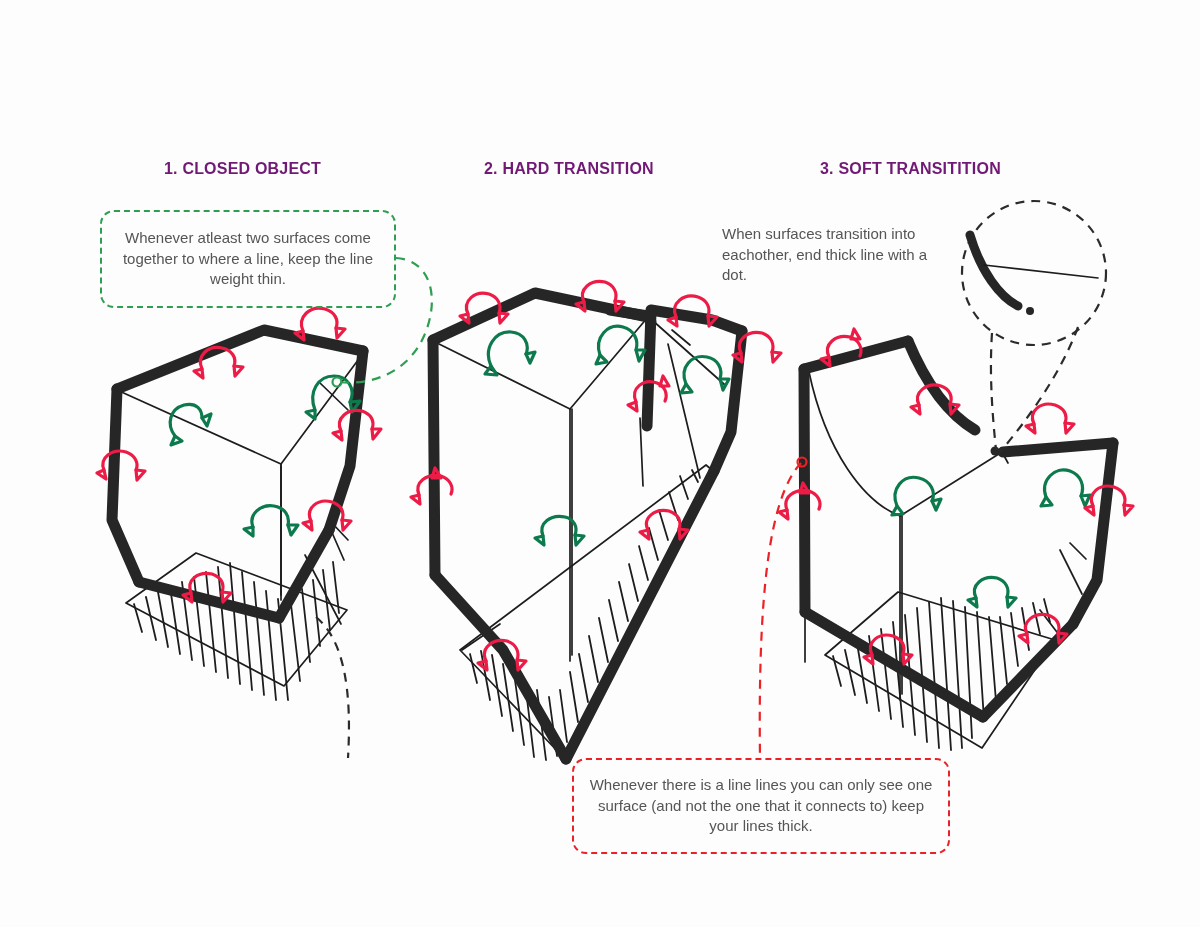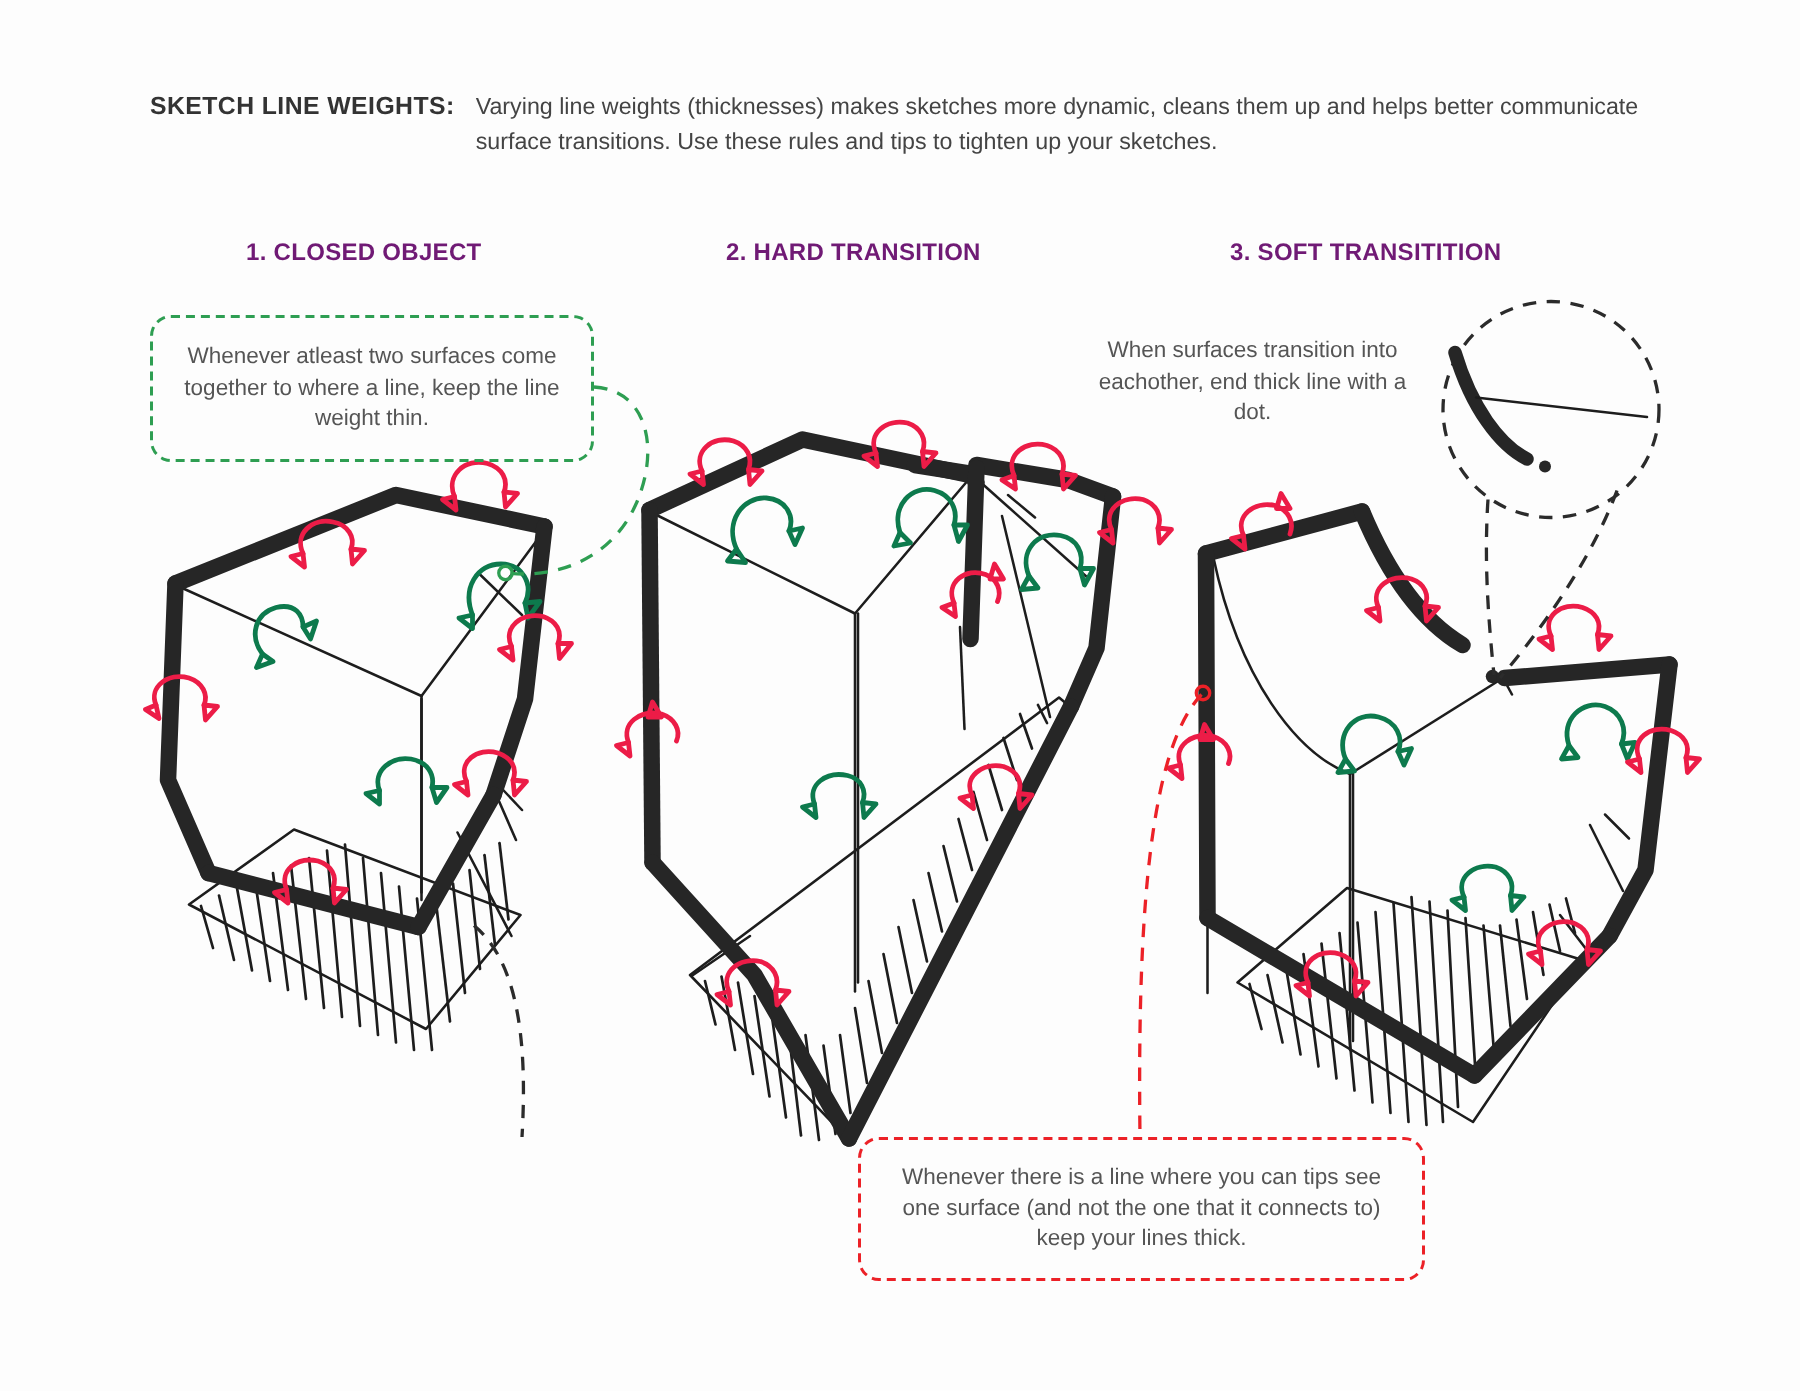"SKETCH LINE WEIGHTS:" div.hdr { html: <div> <div>SKETCH LINE WEIGHTS:</div> <div>Varying line weights (thicknesses) makes sketches more dynamic, cleans them up and helps better communicate surface transitions. Use these rules and tips to tighten up your sketches.</div> </div> -> none }
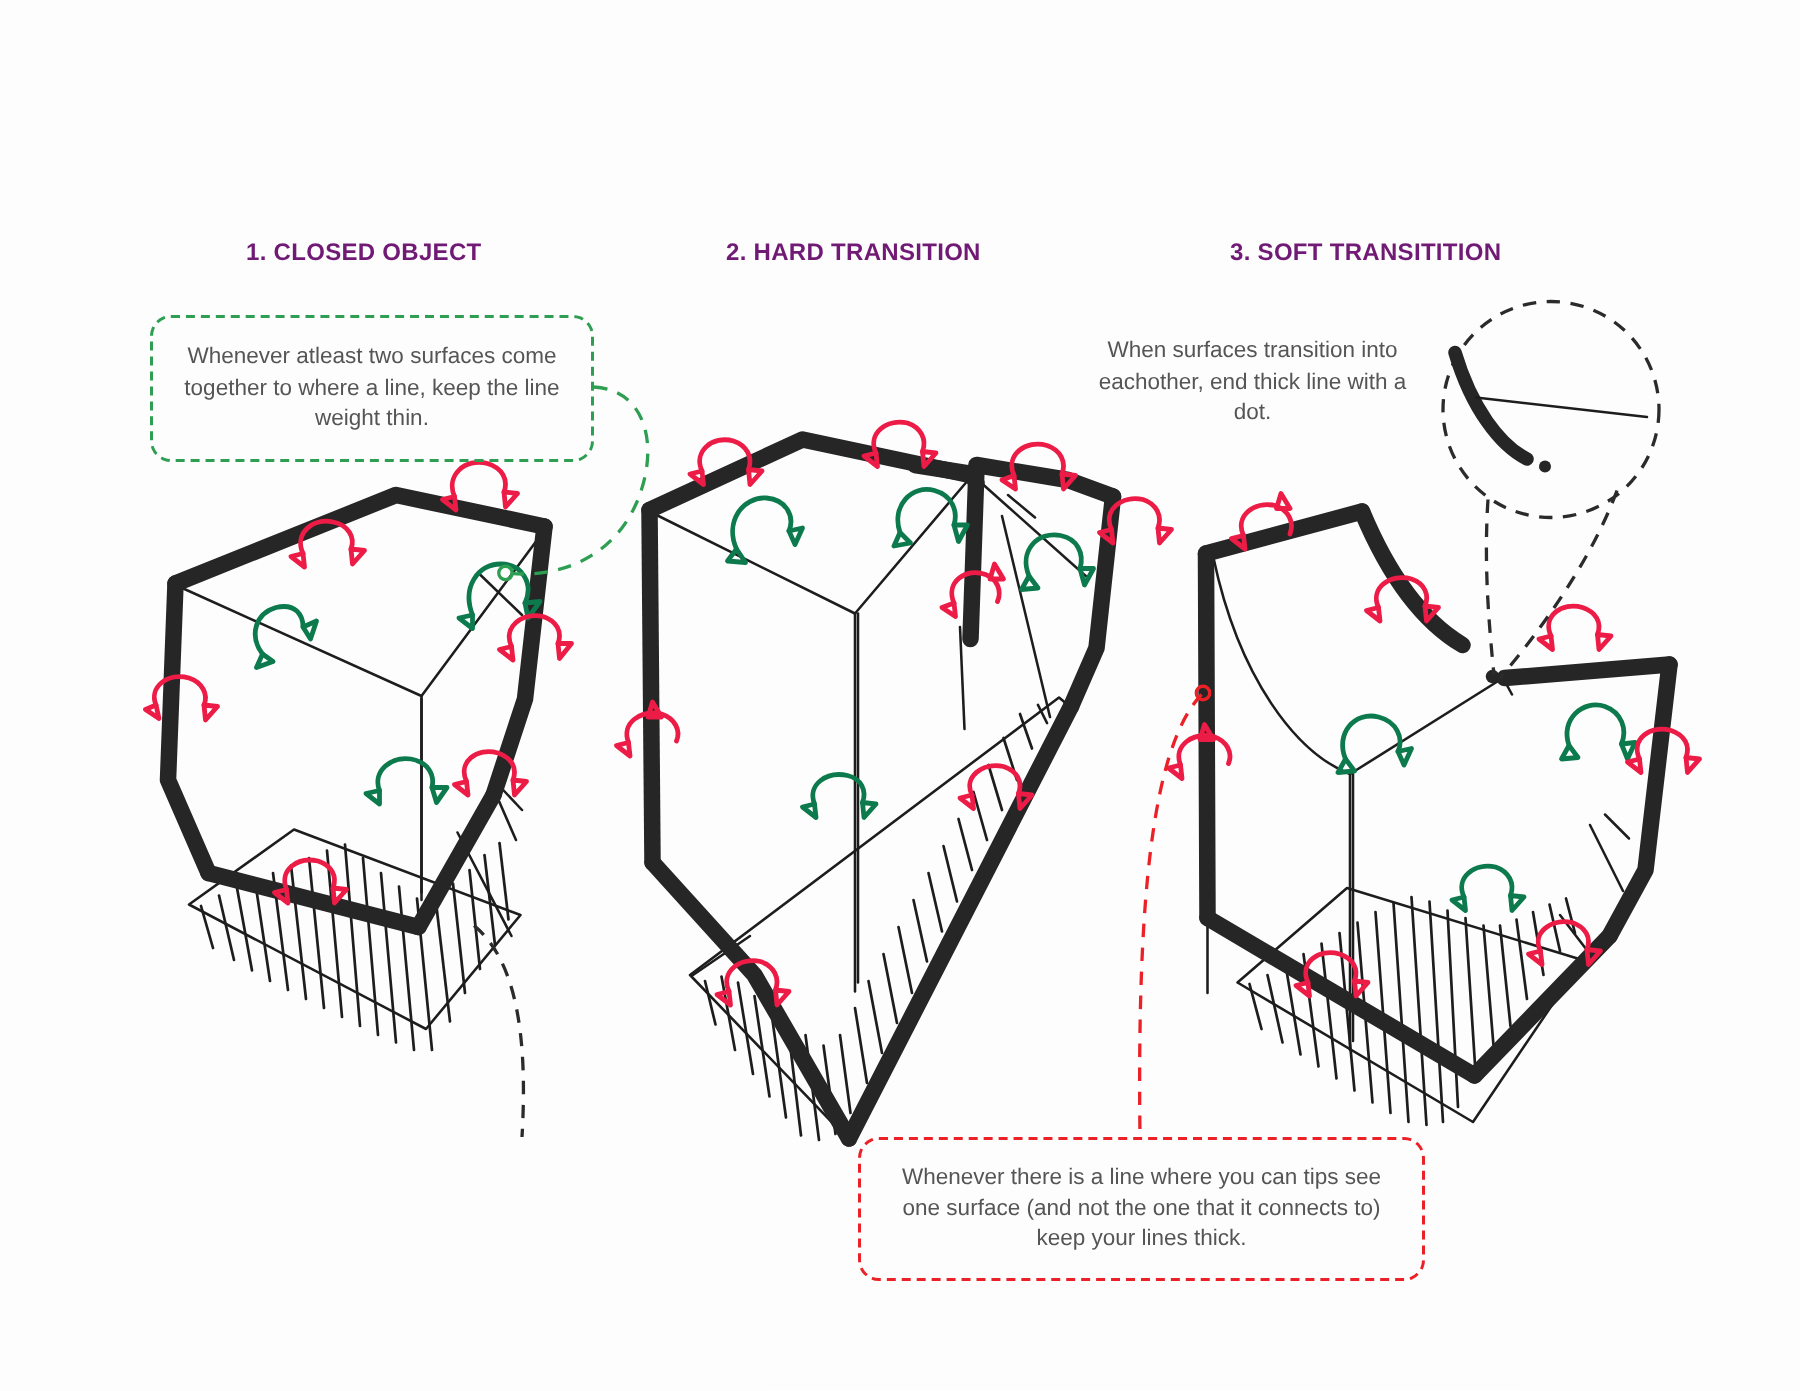"When surfaces transition into eachother," .plaintext { text-align: center -> none }
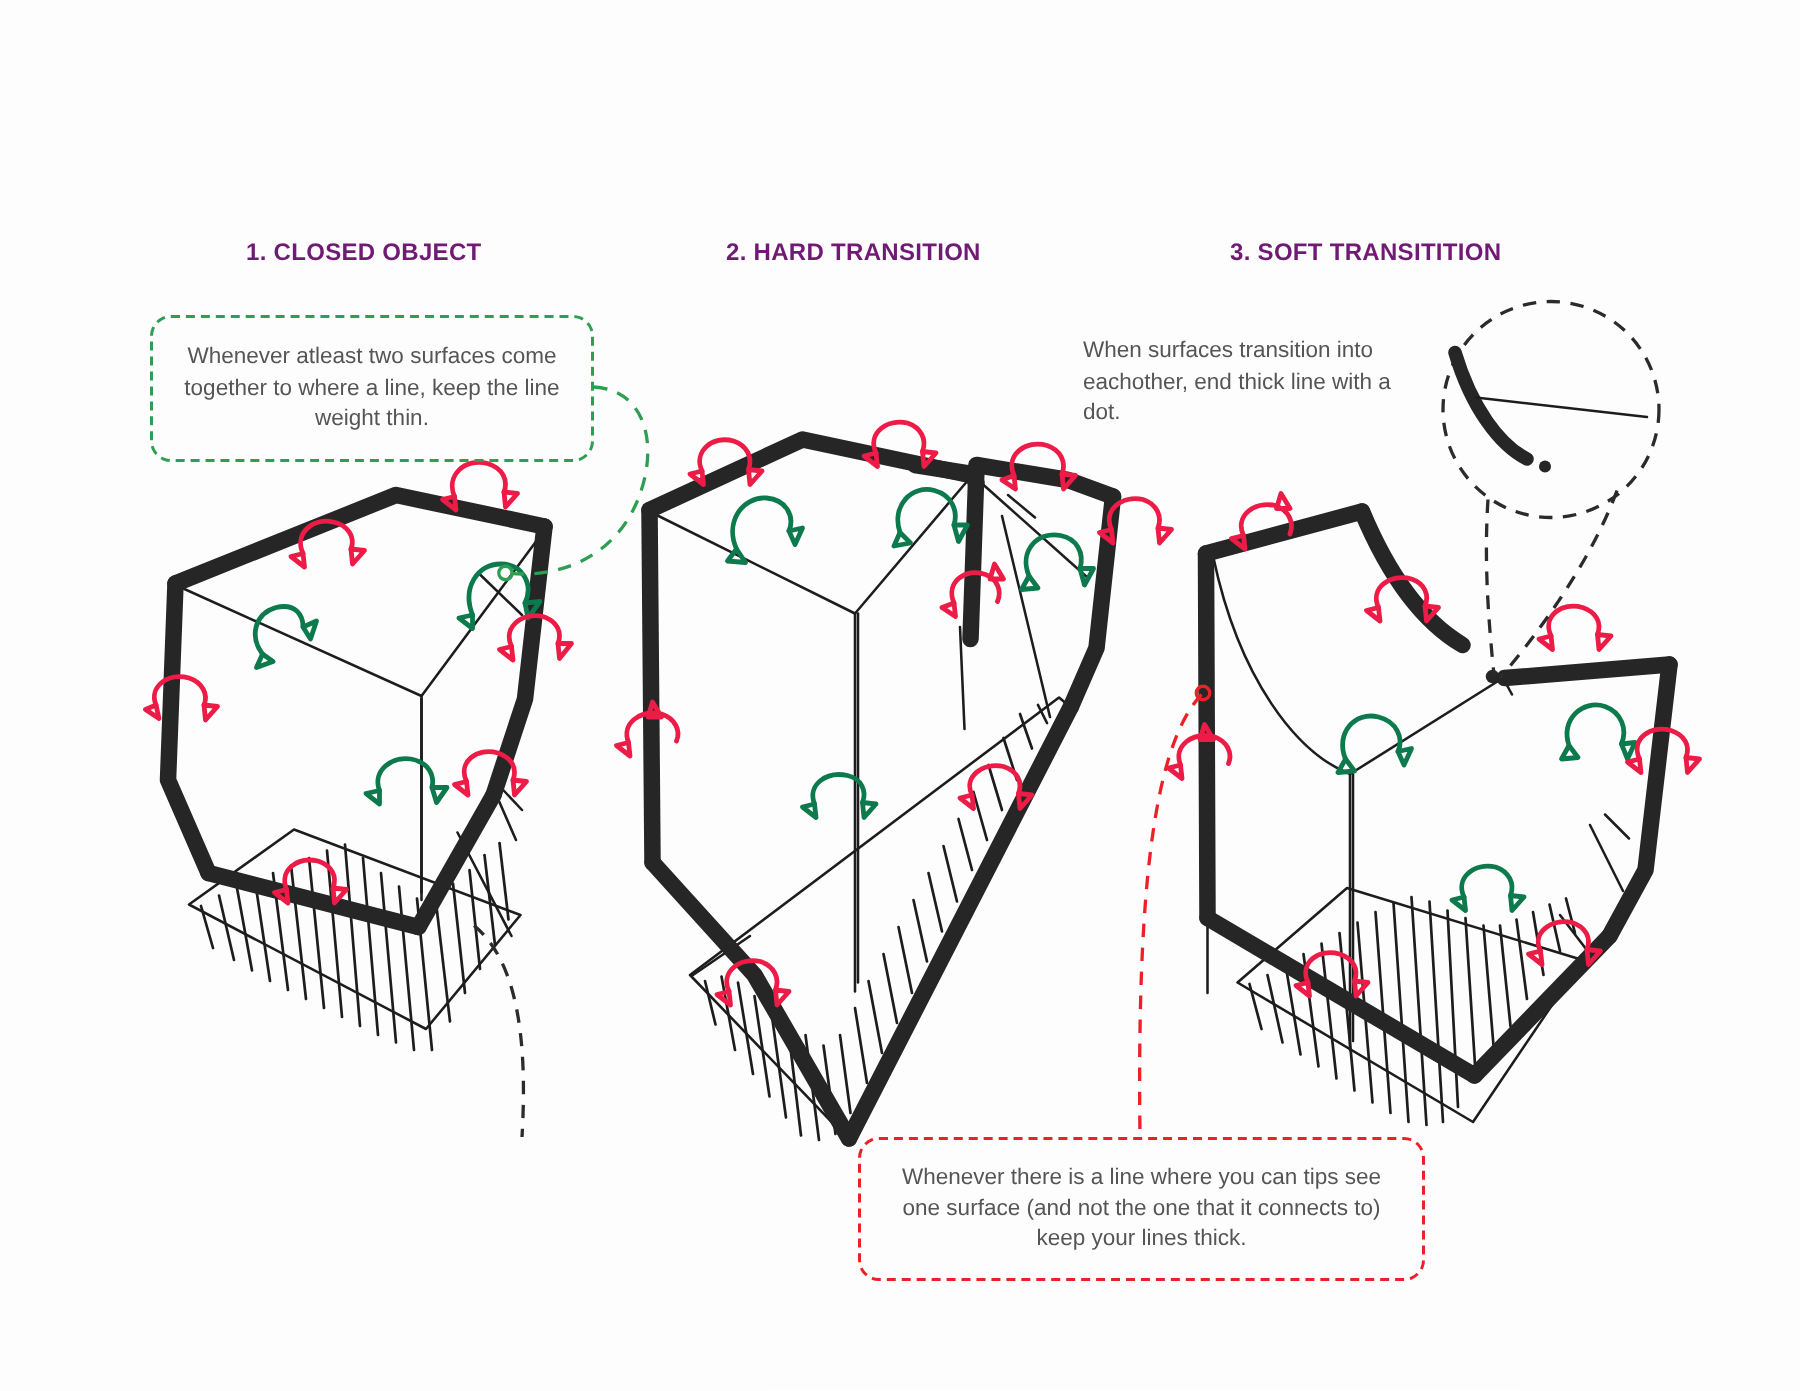"Whenever there is a line" span { text: where you can tips -> lines you can only }
